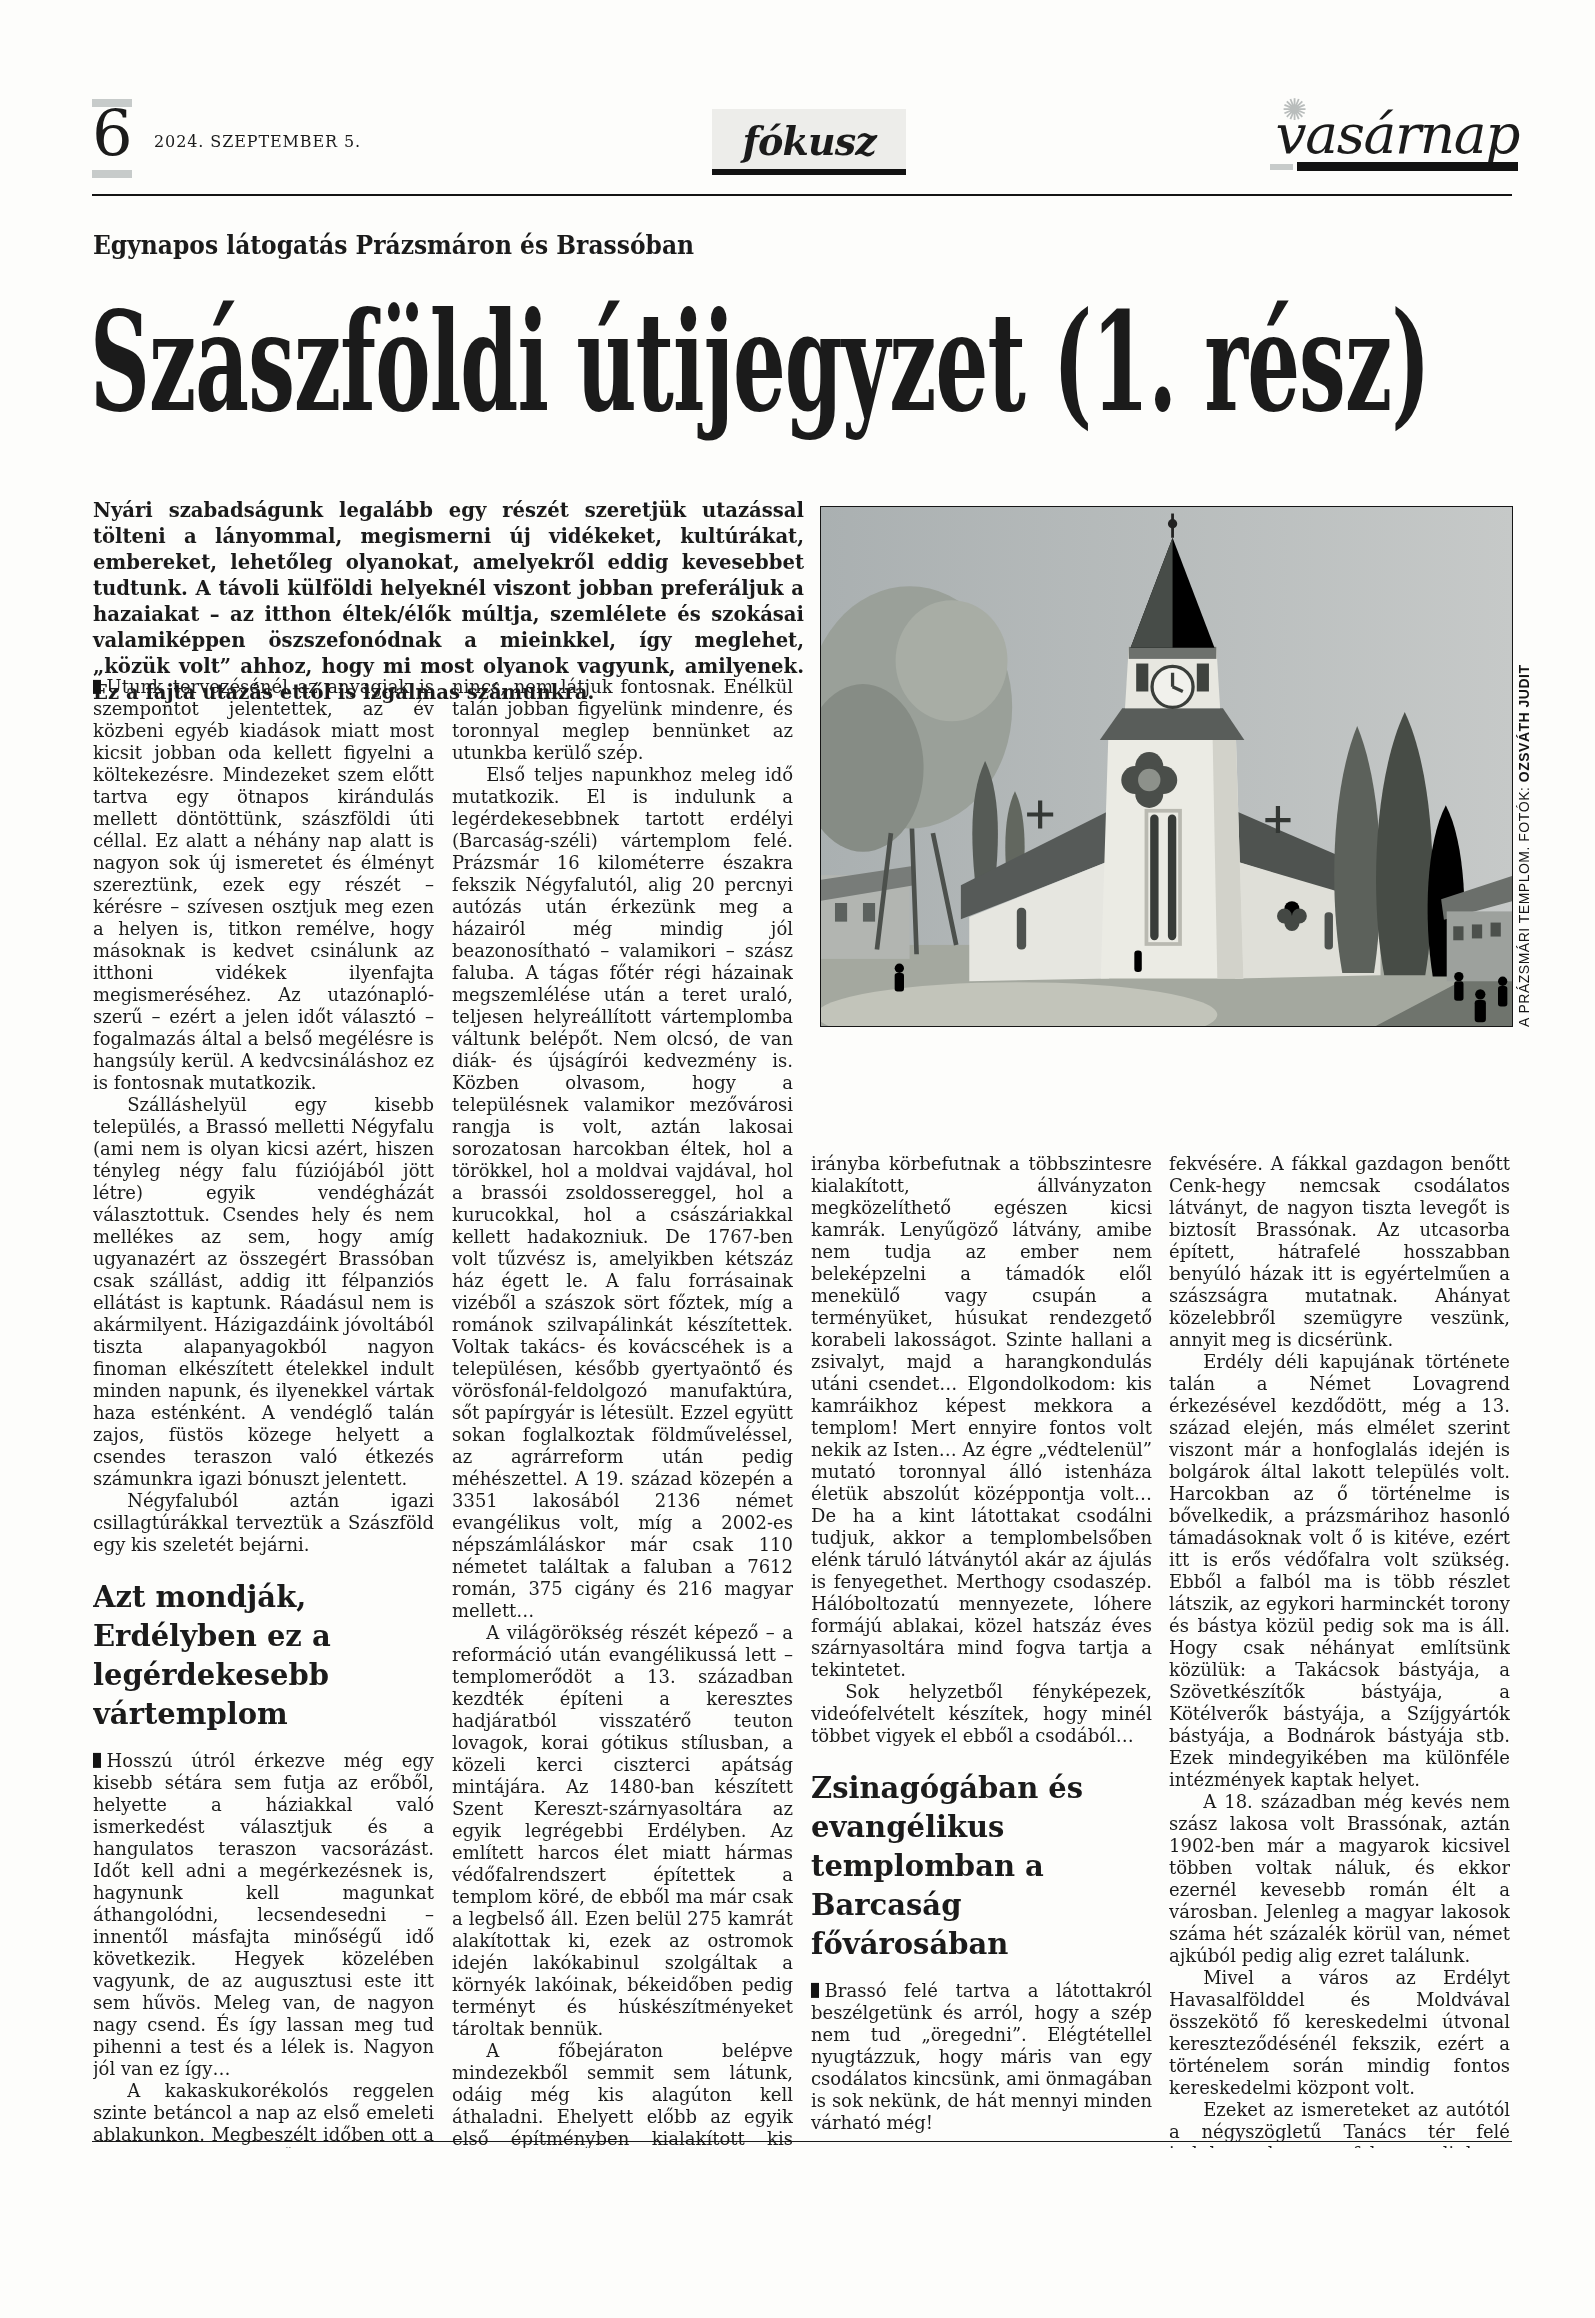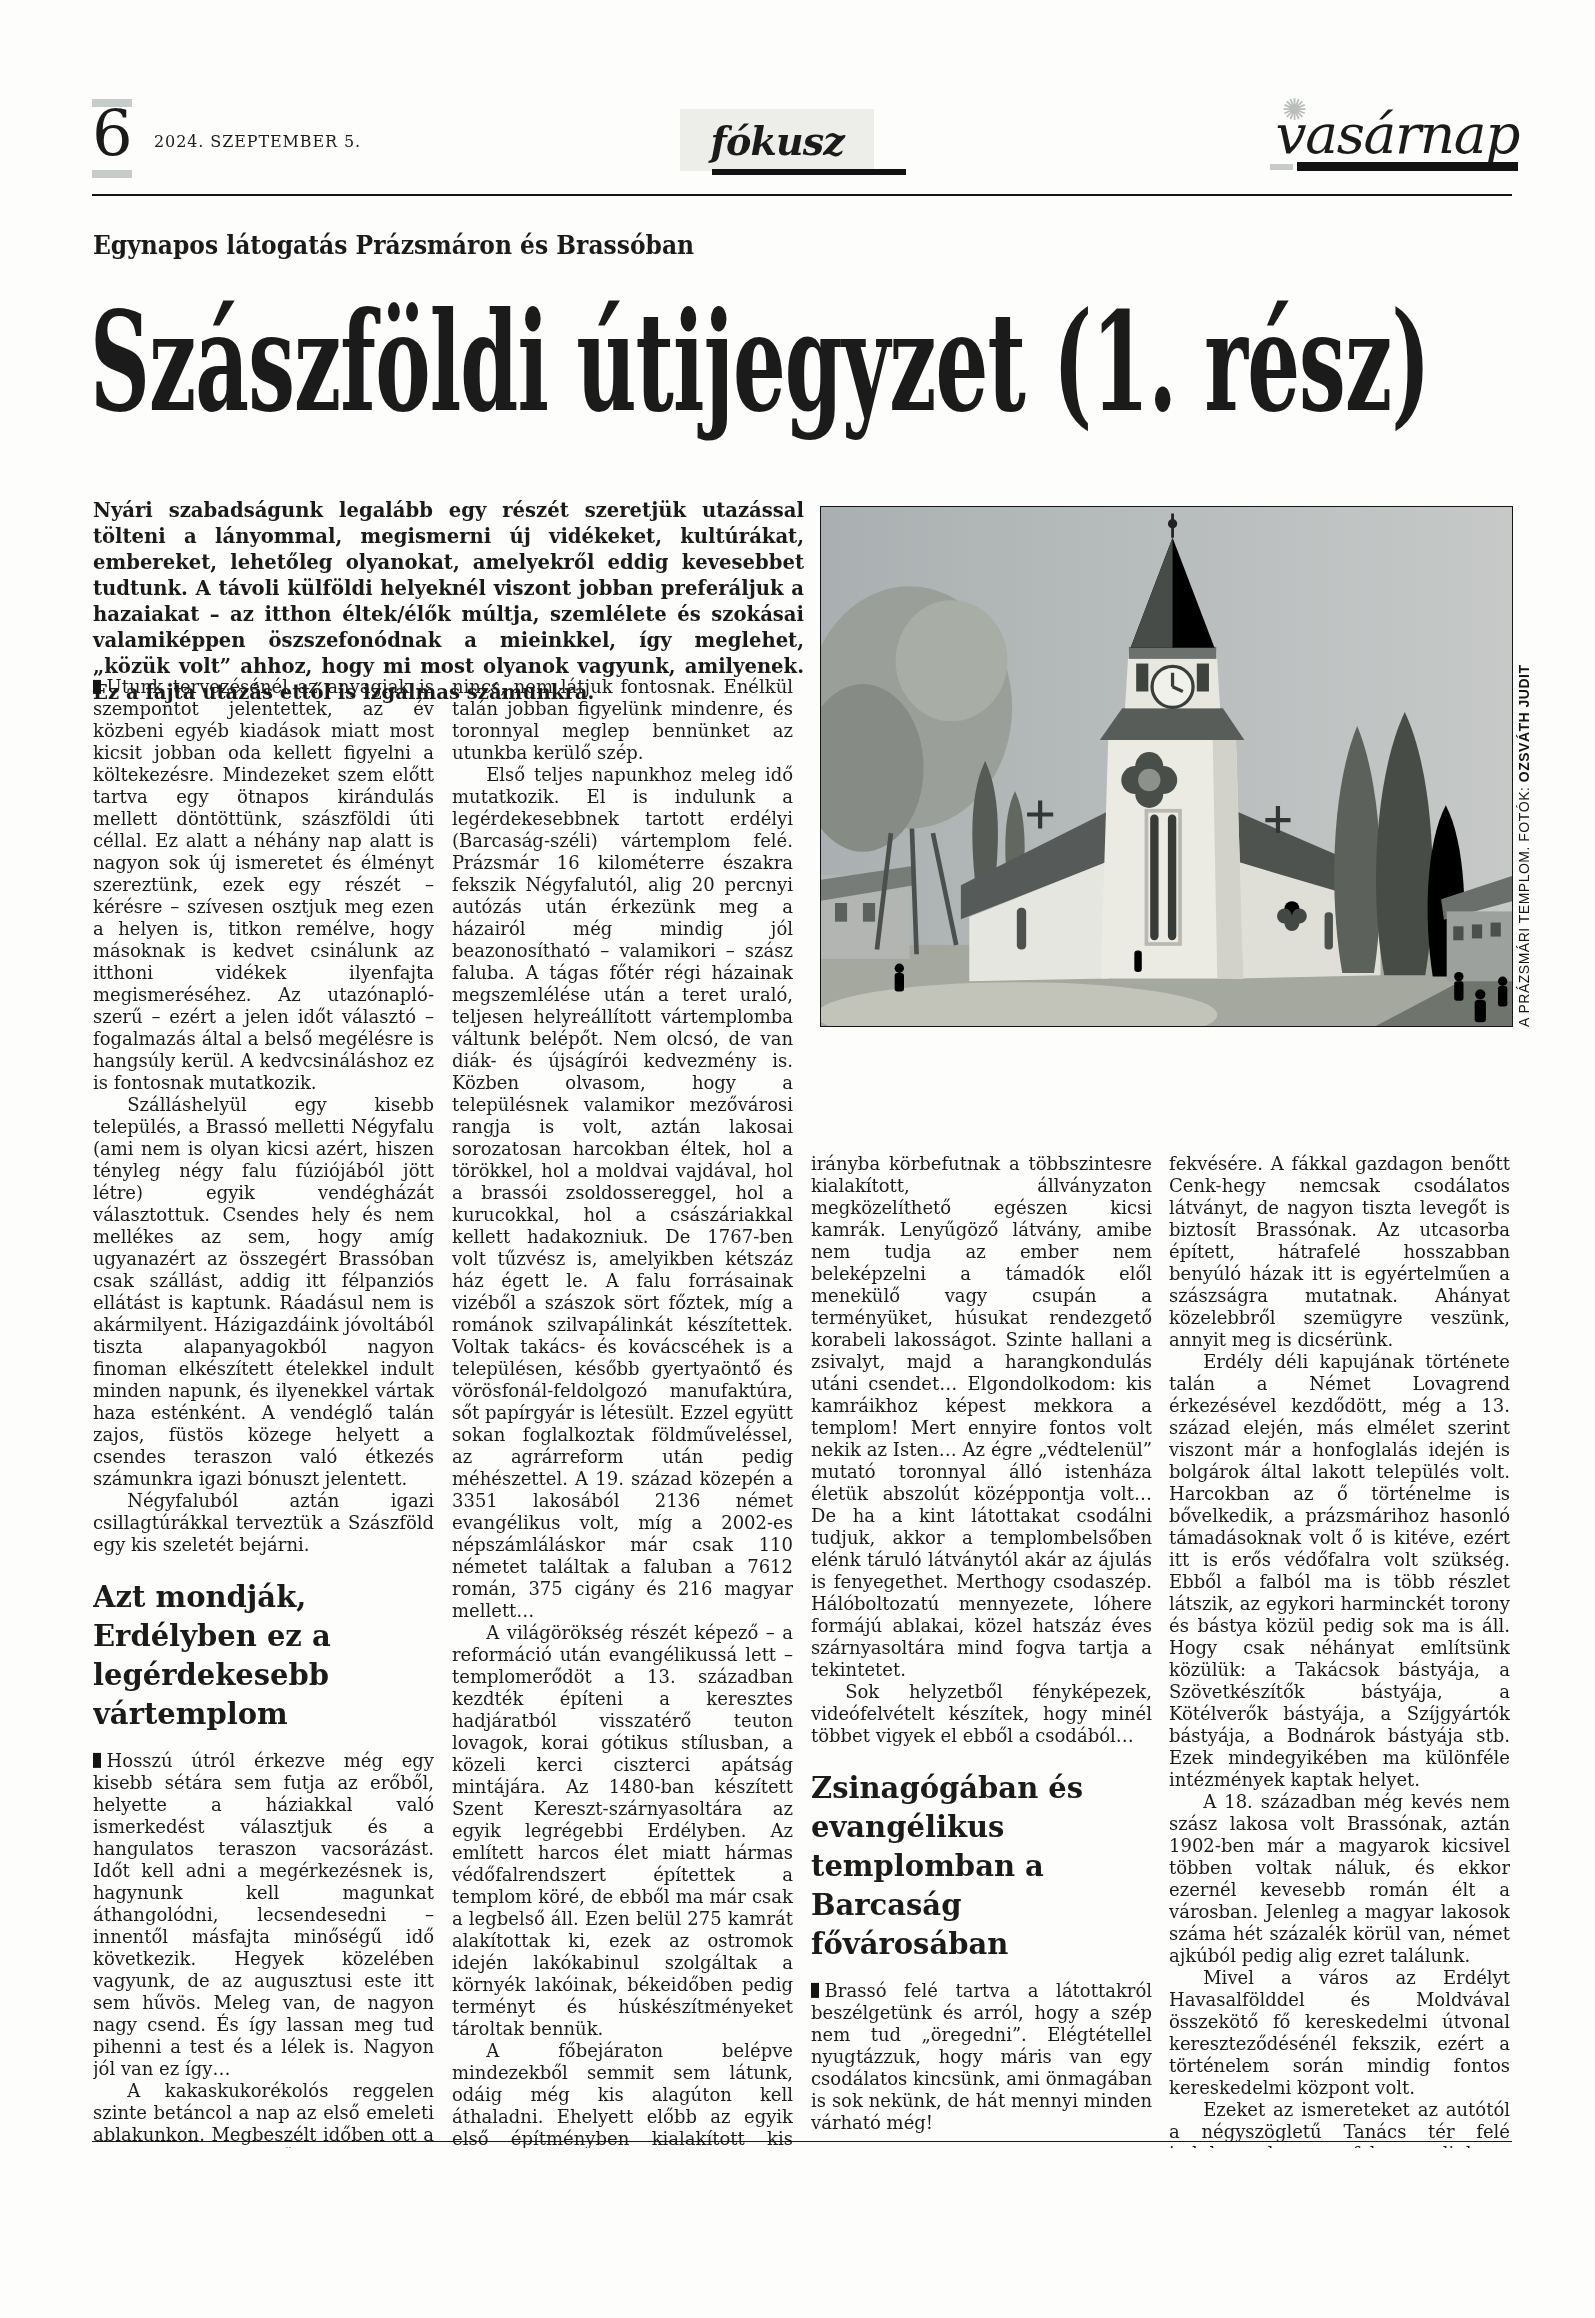"fókusz" .fokusz-box { left: 680px -> 712px }
